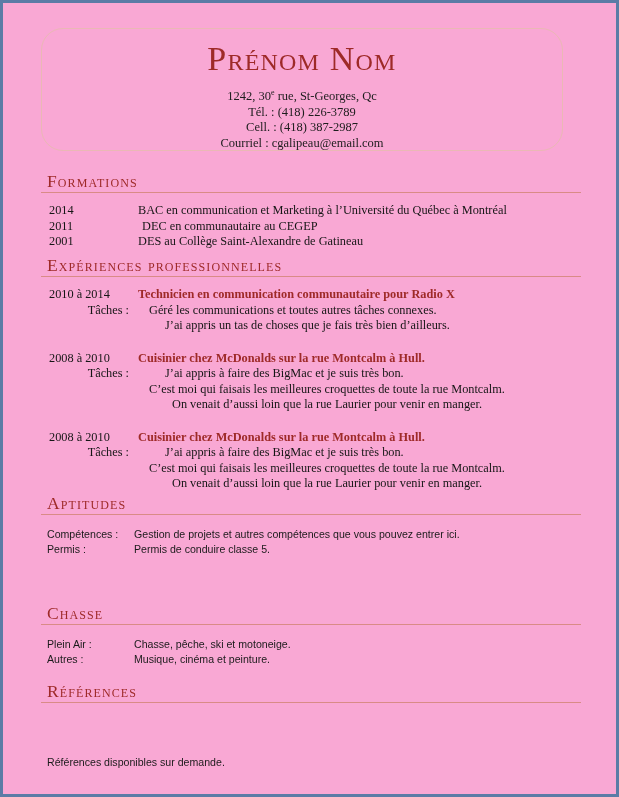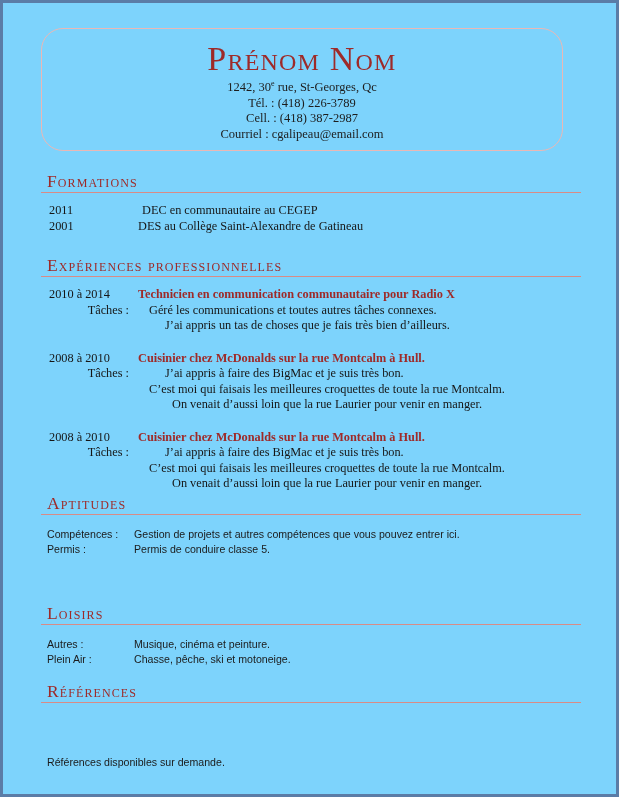"Prénom Nom" .sheet { background: #7dd3fc -> #f9a8d4 }
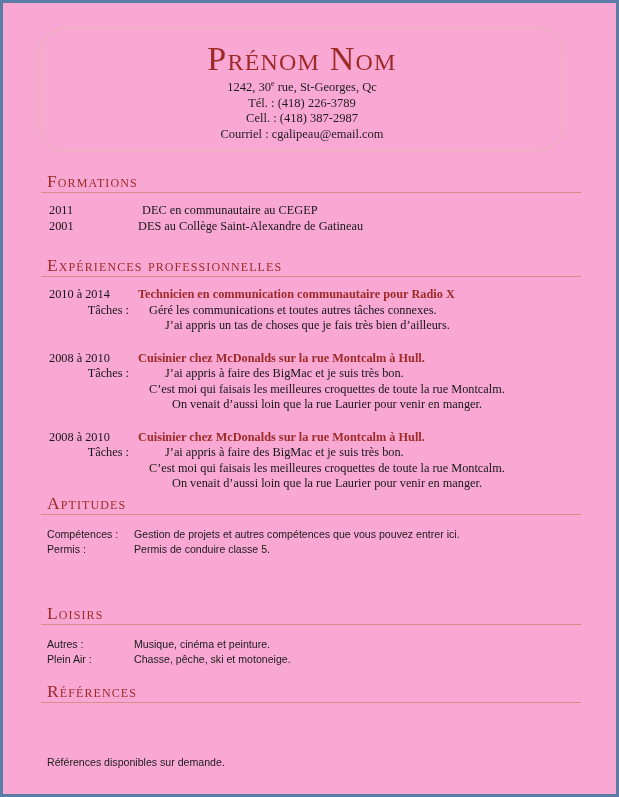"1242, 30e rue, St-Georges, Qc" .contact-block { margin-top: none -> 9px }
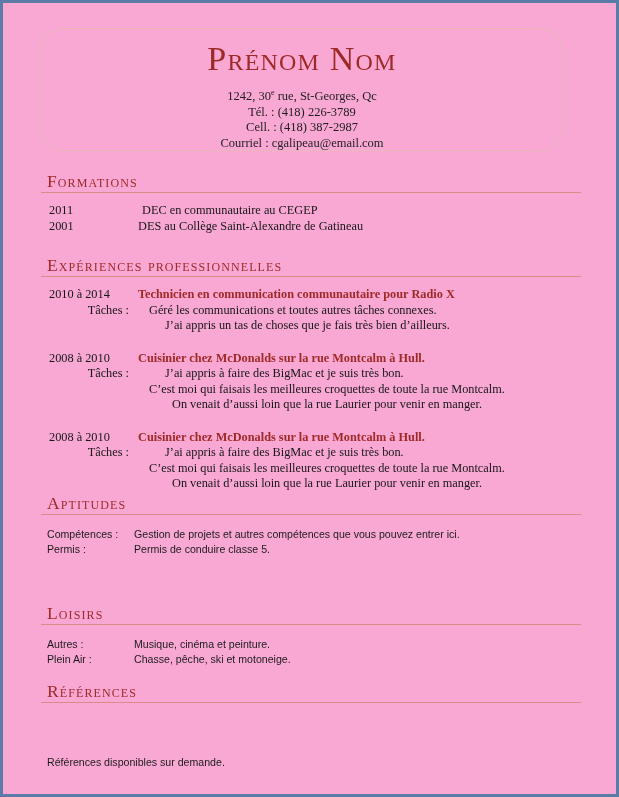"2014" div.srow { html: none -> <div> <span>2014</span> <span>BAC en communication et Marketing à l’Université du Québec à Montréal</span> </div> }
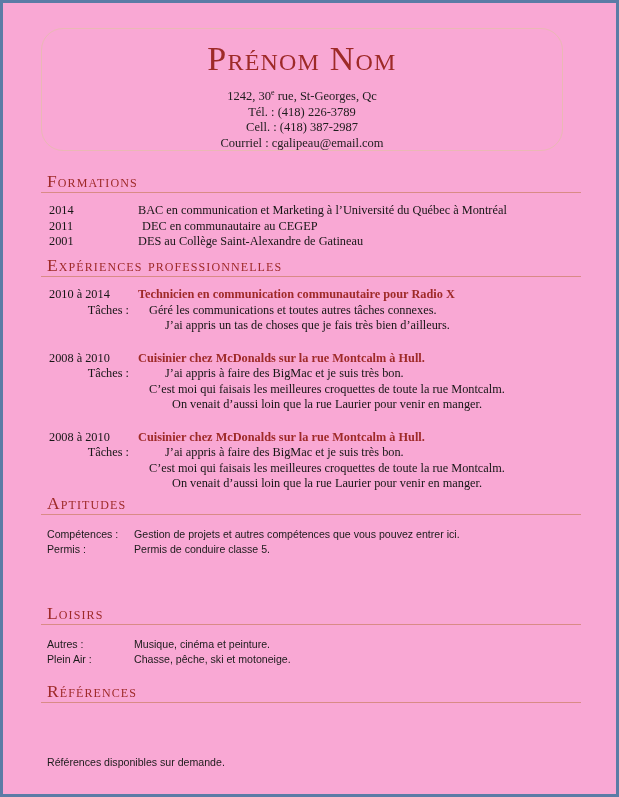"Loisirs" div.sec-title { text: Loisirs -> Chasse }
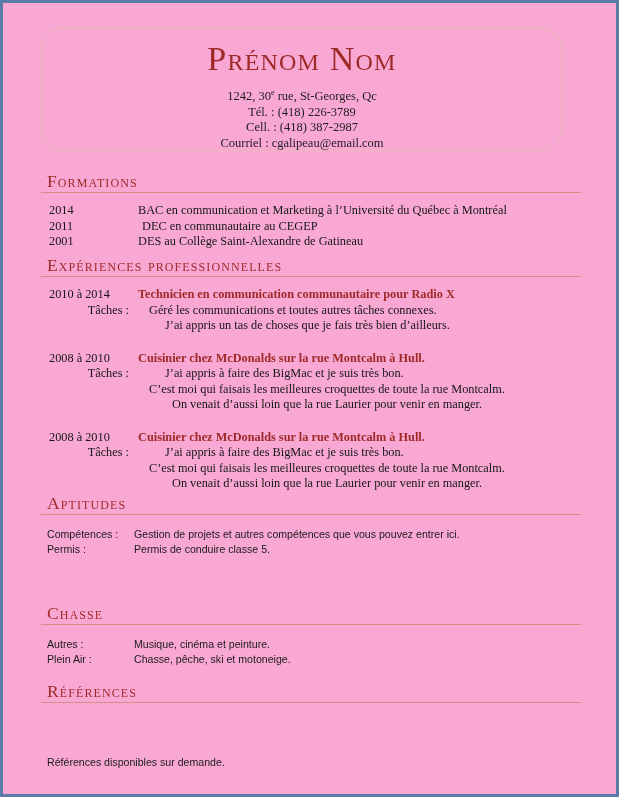"Autres :" div.nrow { order: before "Plein Air :" -> after "Plein Air :" }
